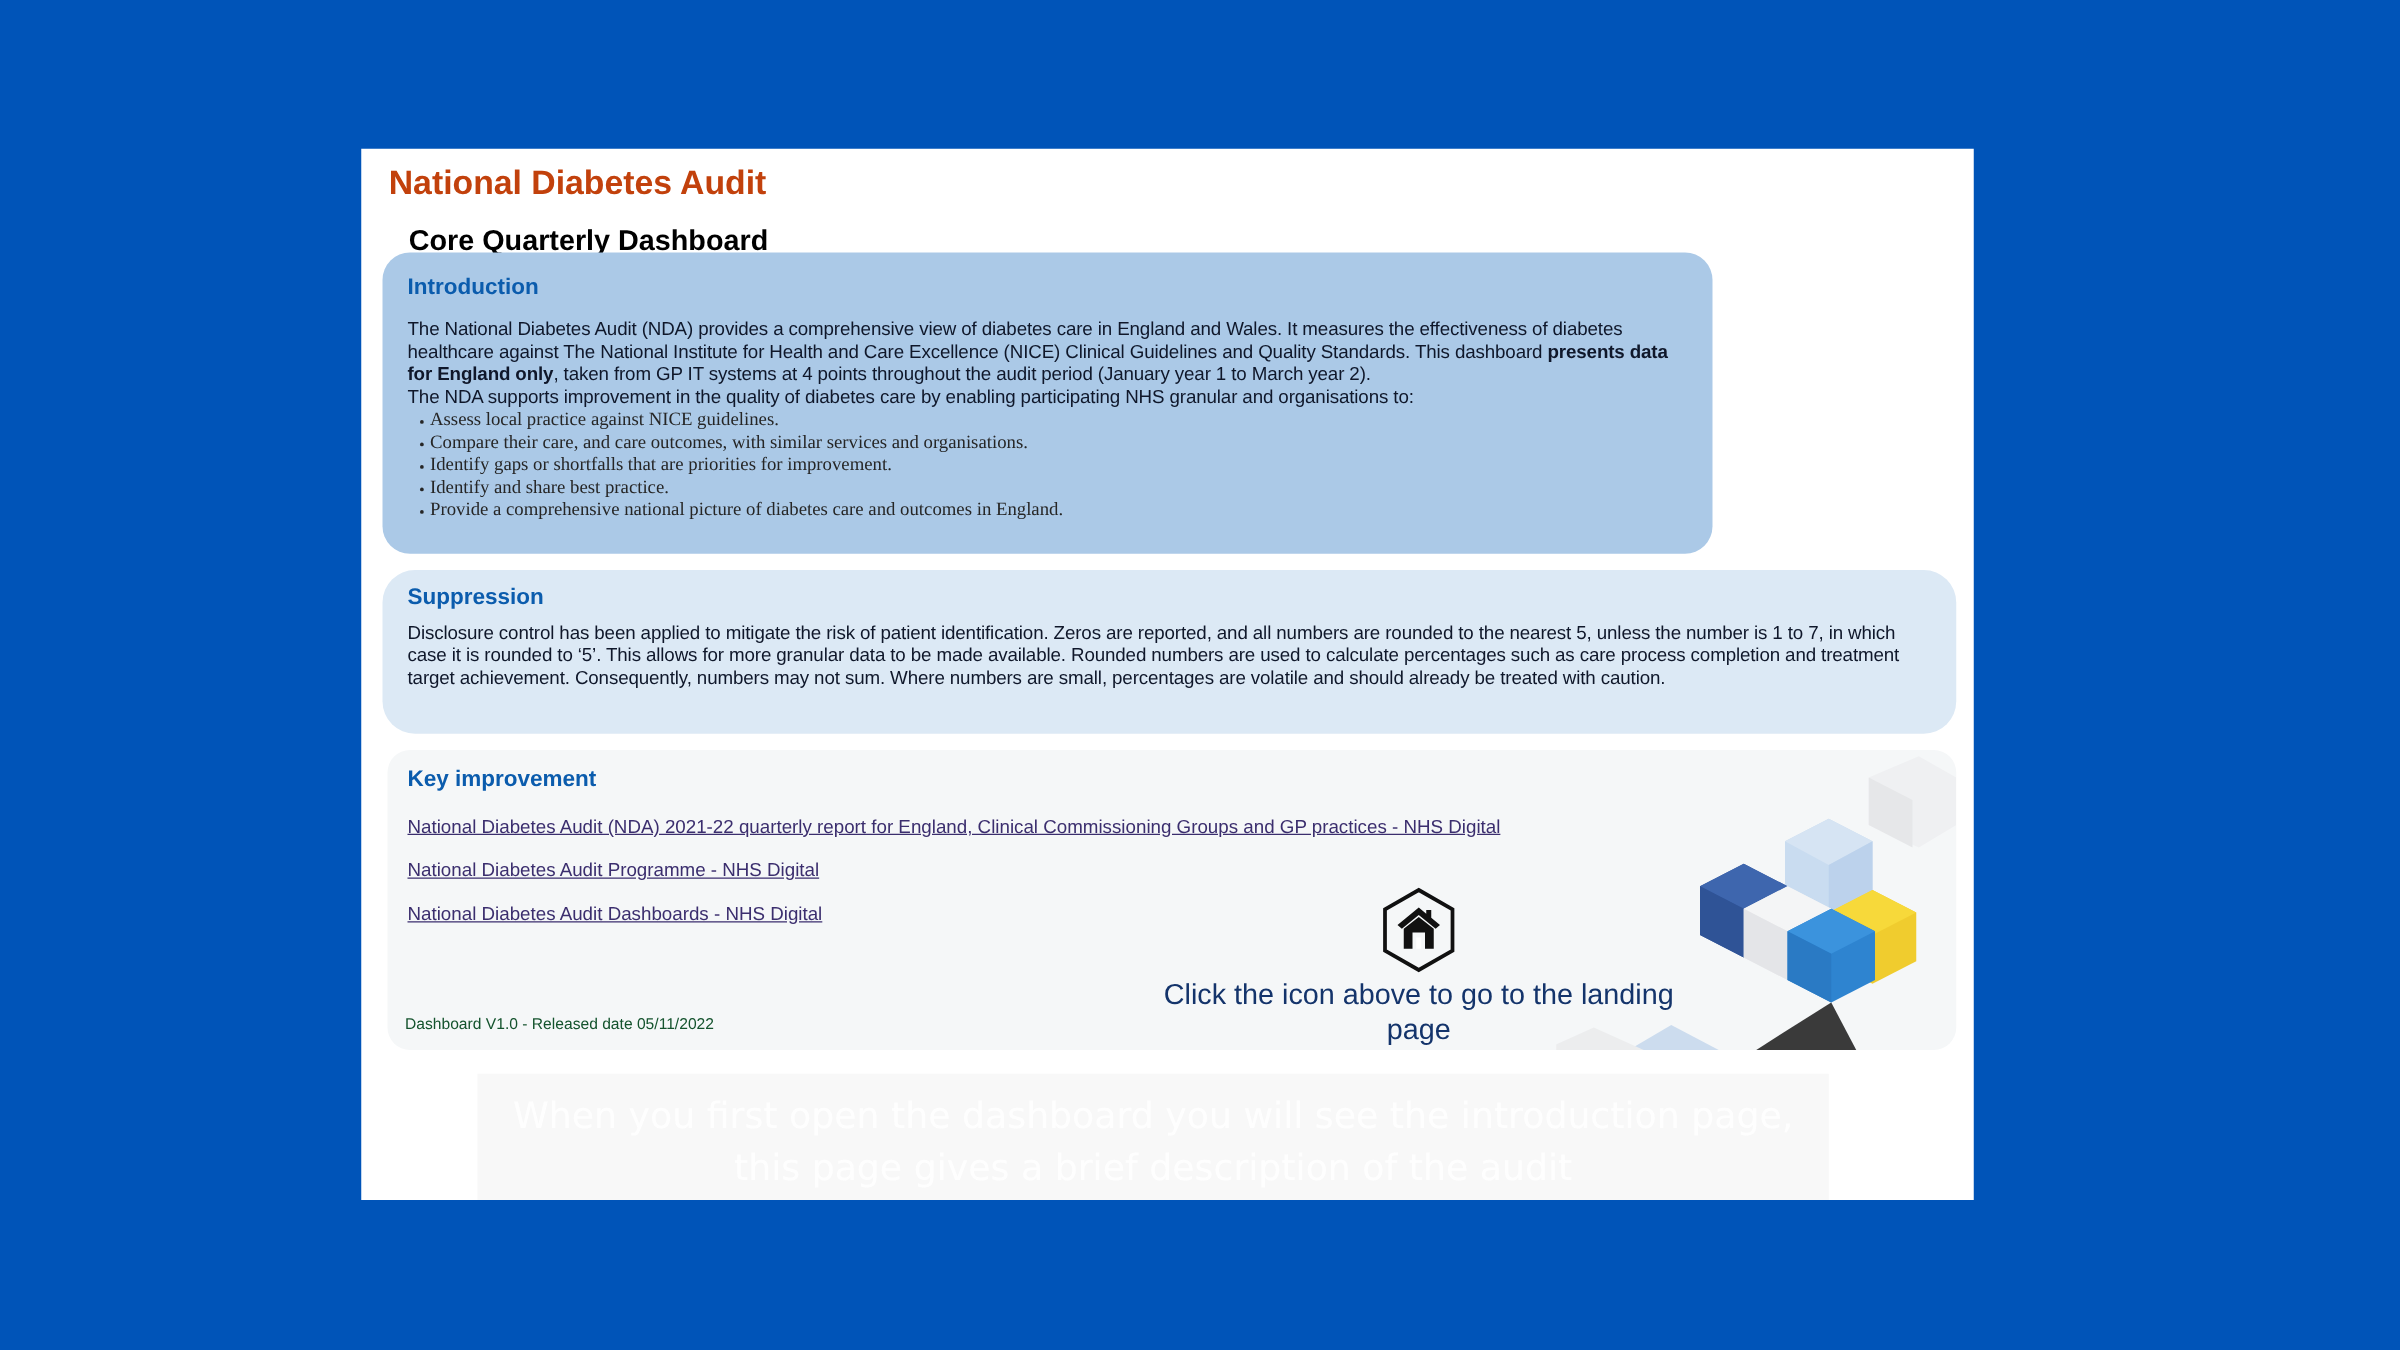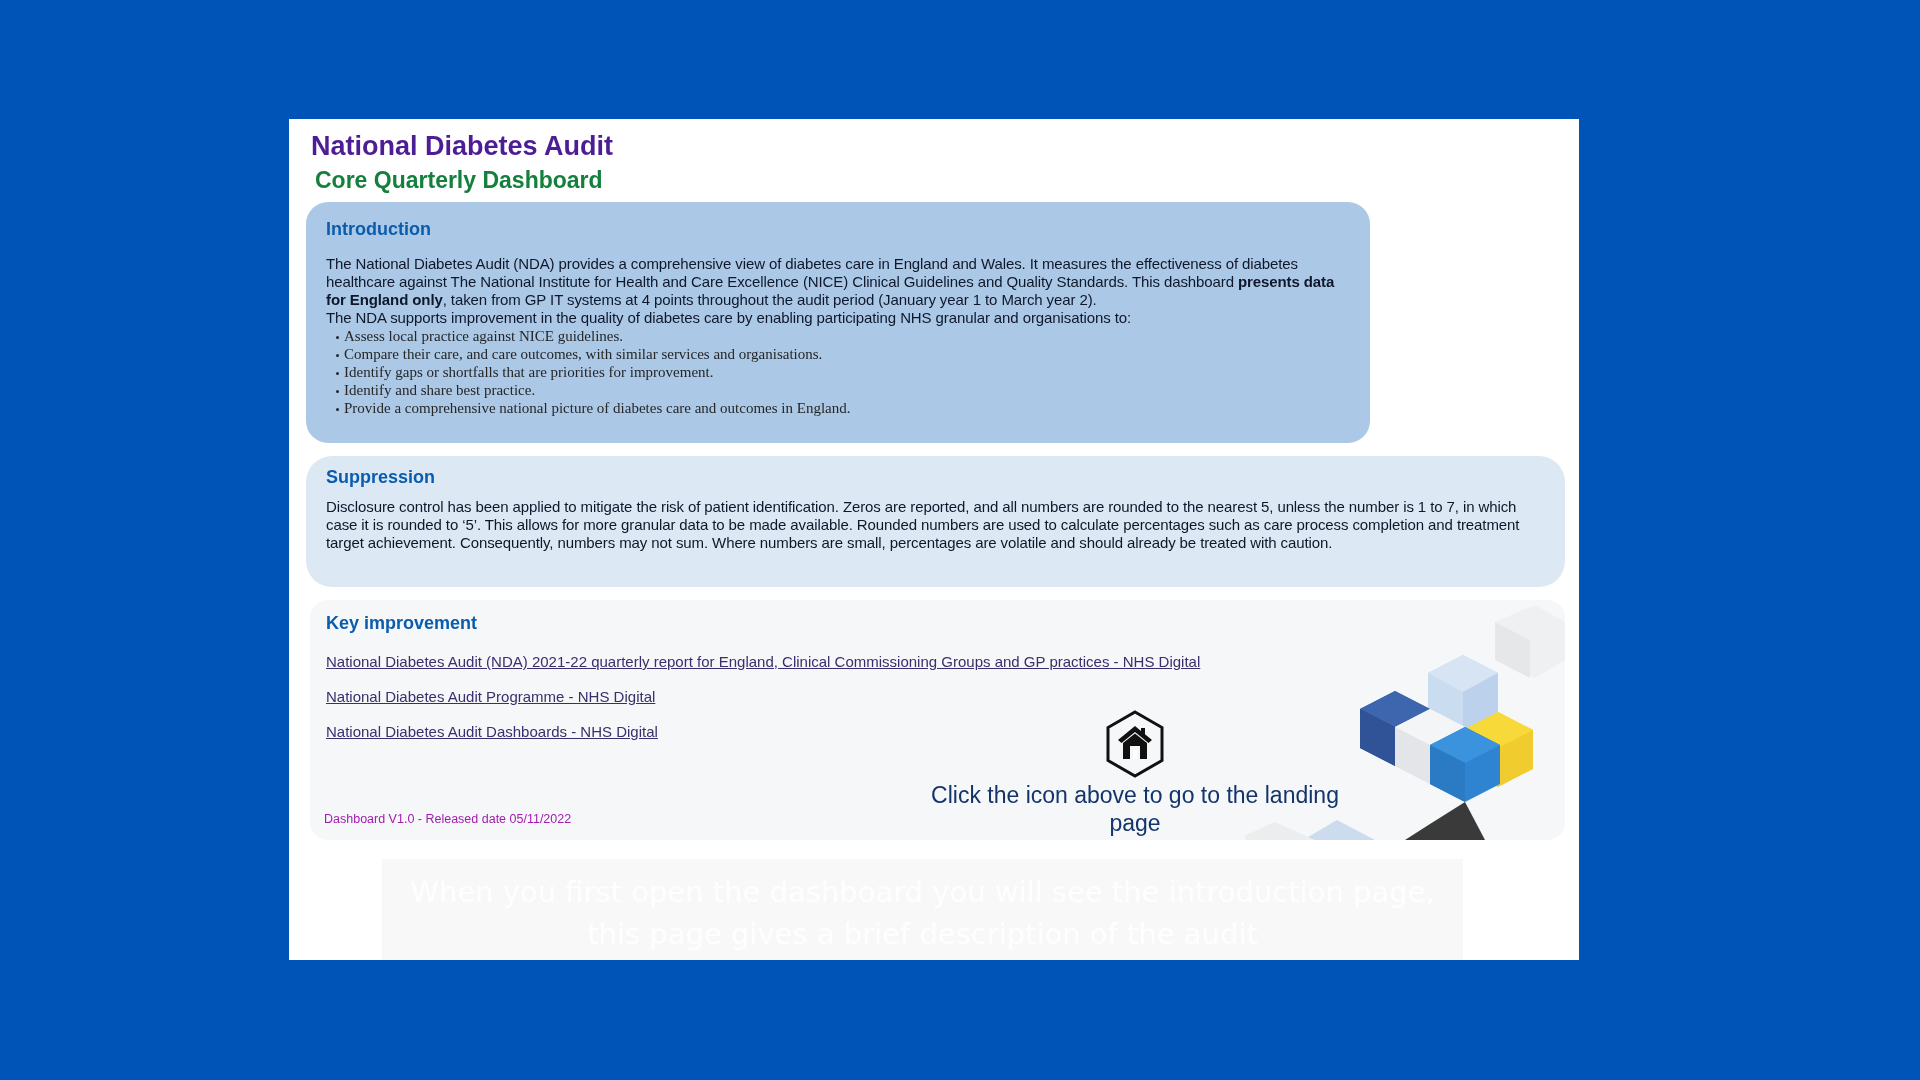"National Diabetes Audit" .title { color: #4c1d95 -> #c2410c }
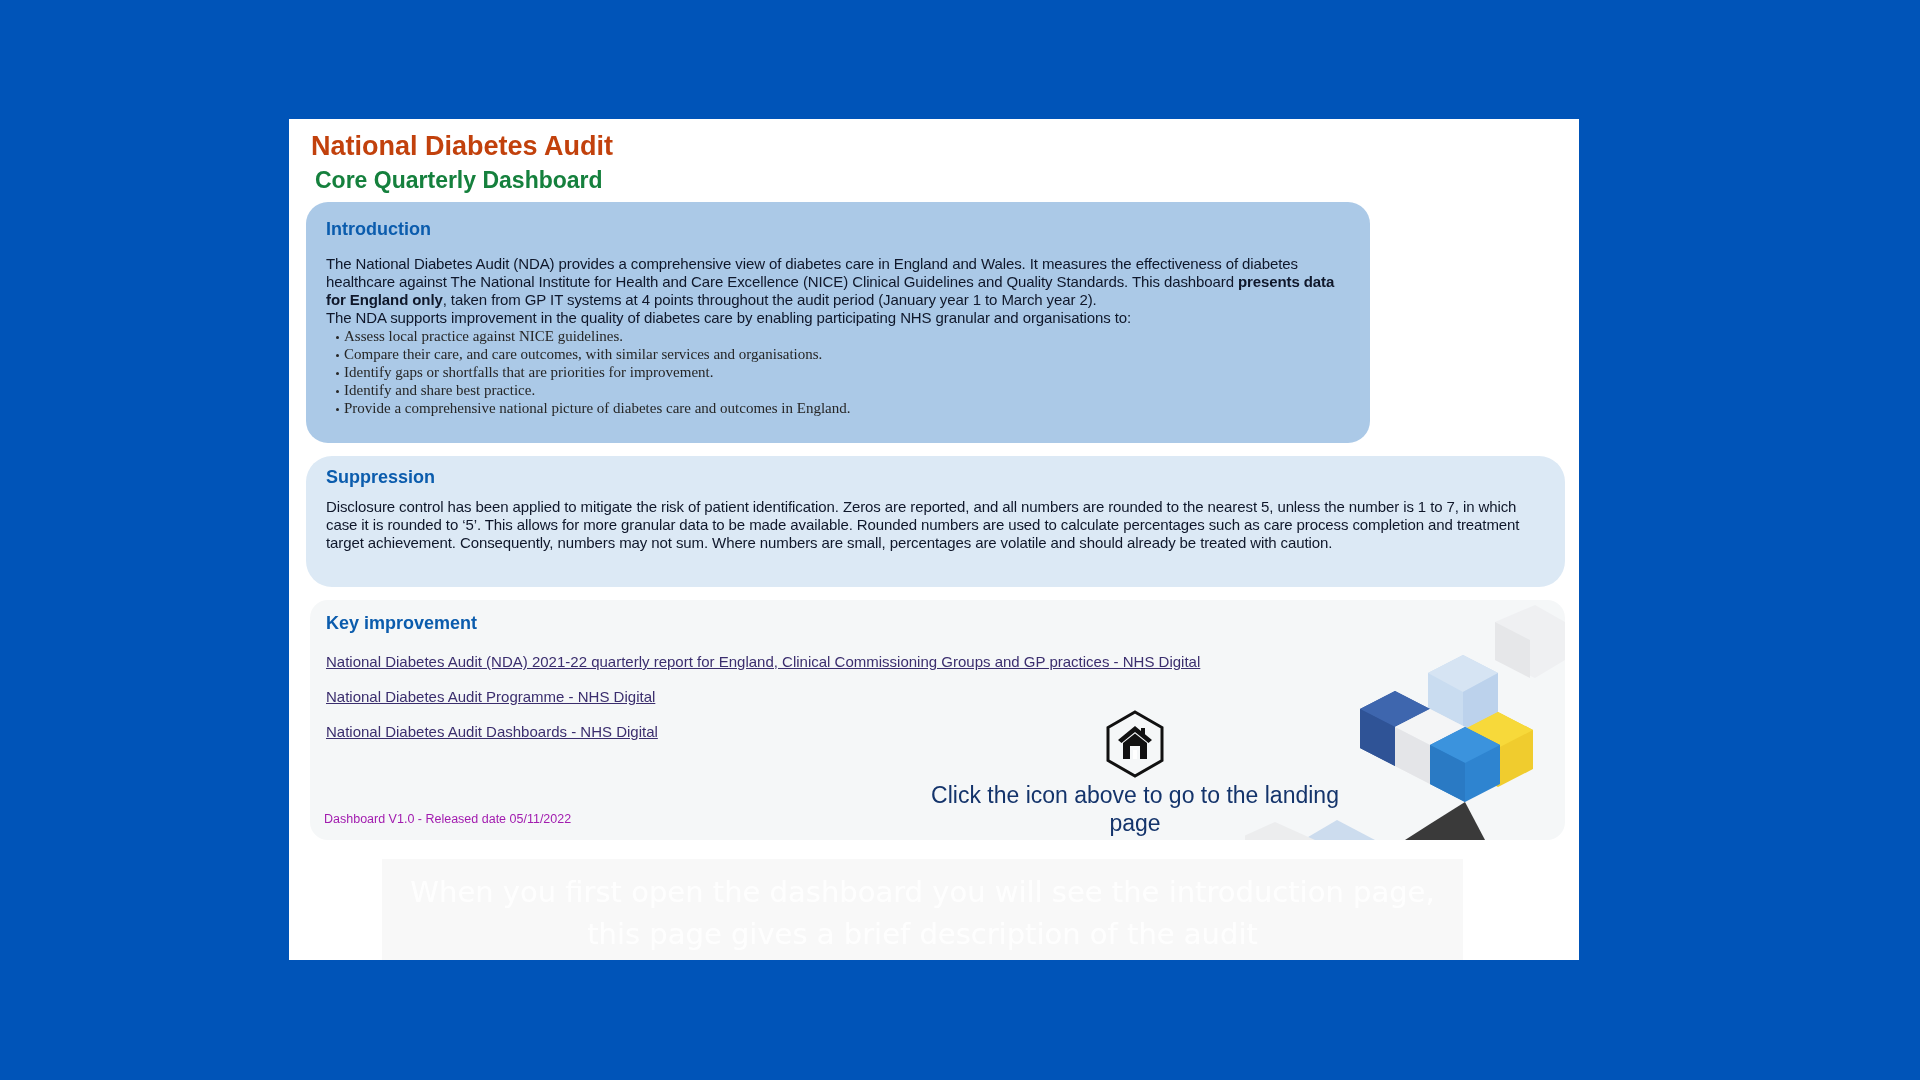"Core Quarterly Dashboard" .subtitle { color: #15803d -> #000000; margin: 4px -> 16px }
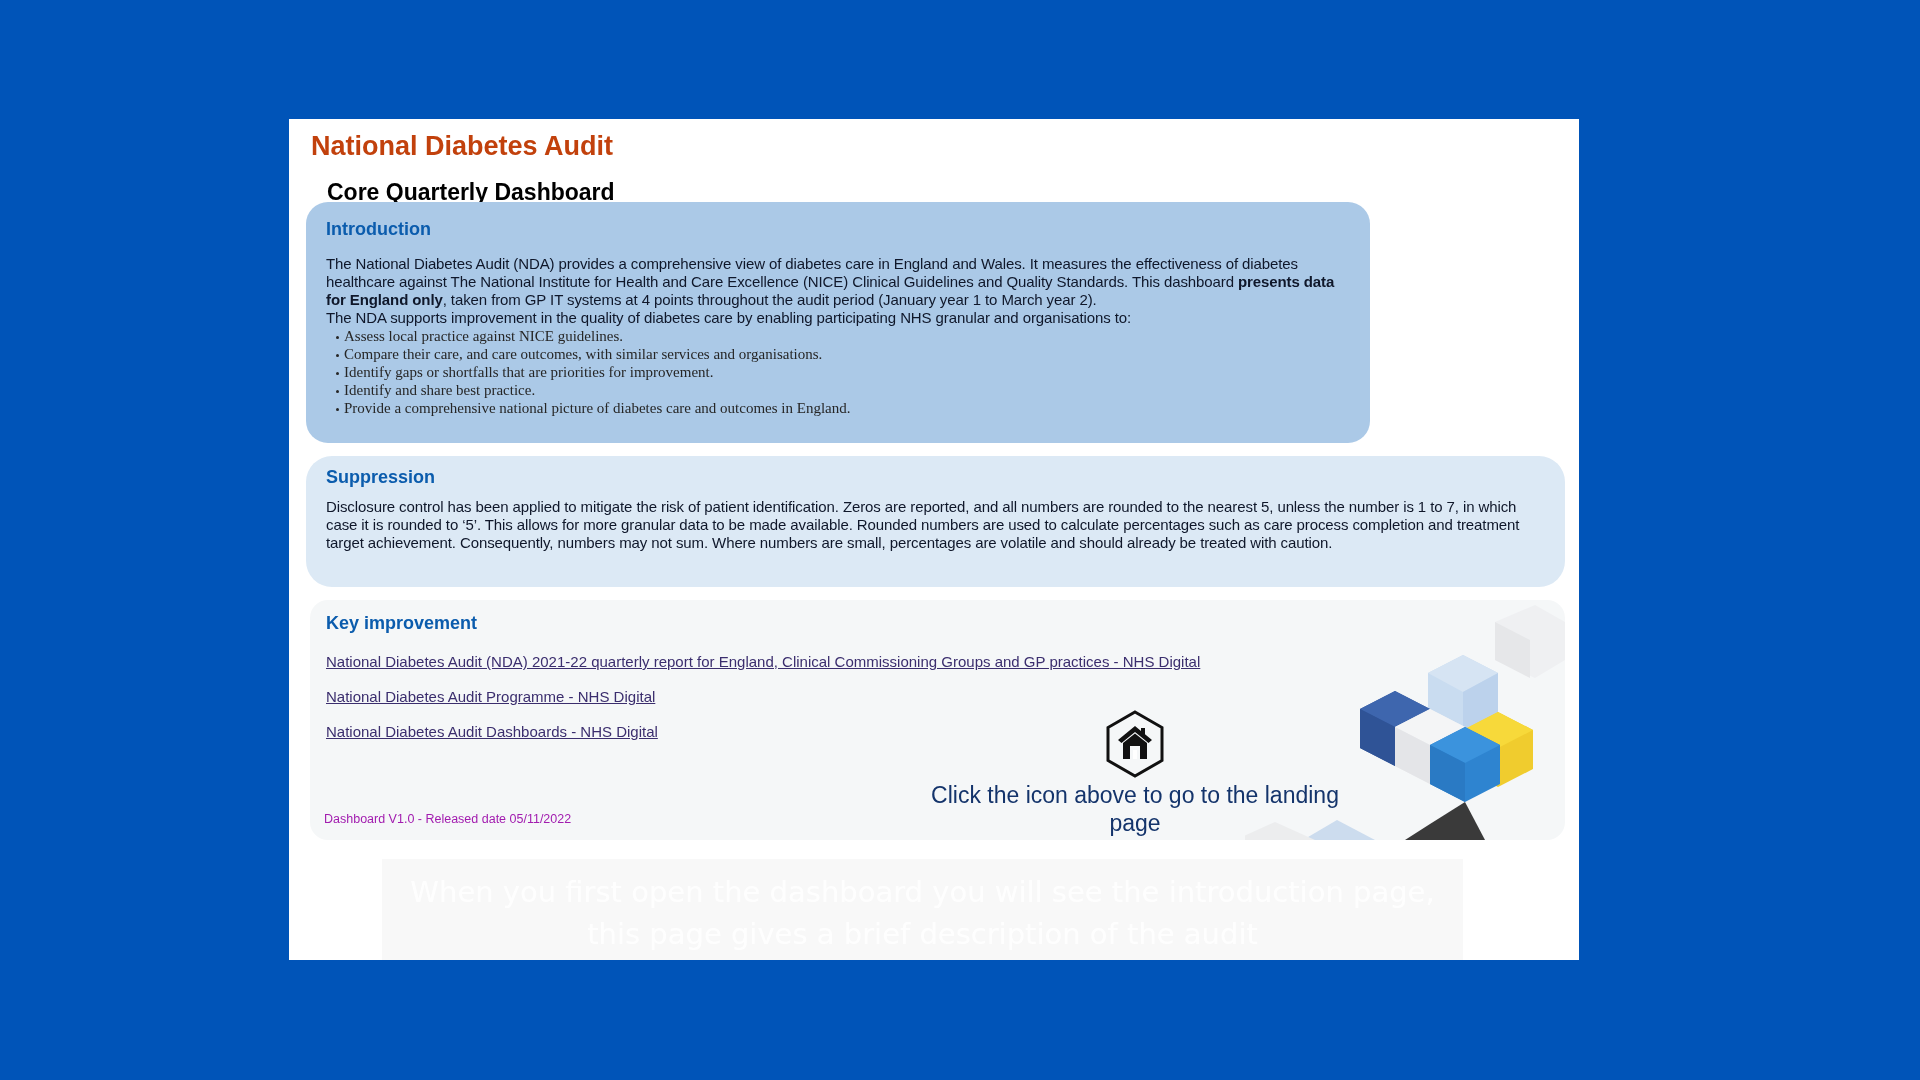"Dashboard V1.0 - Released date" .version { color: #a21caf -> #14532d }
